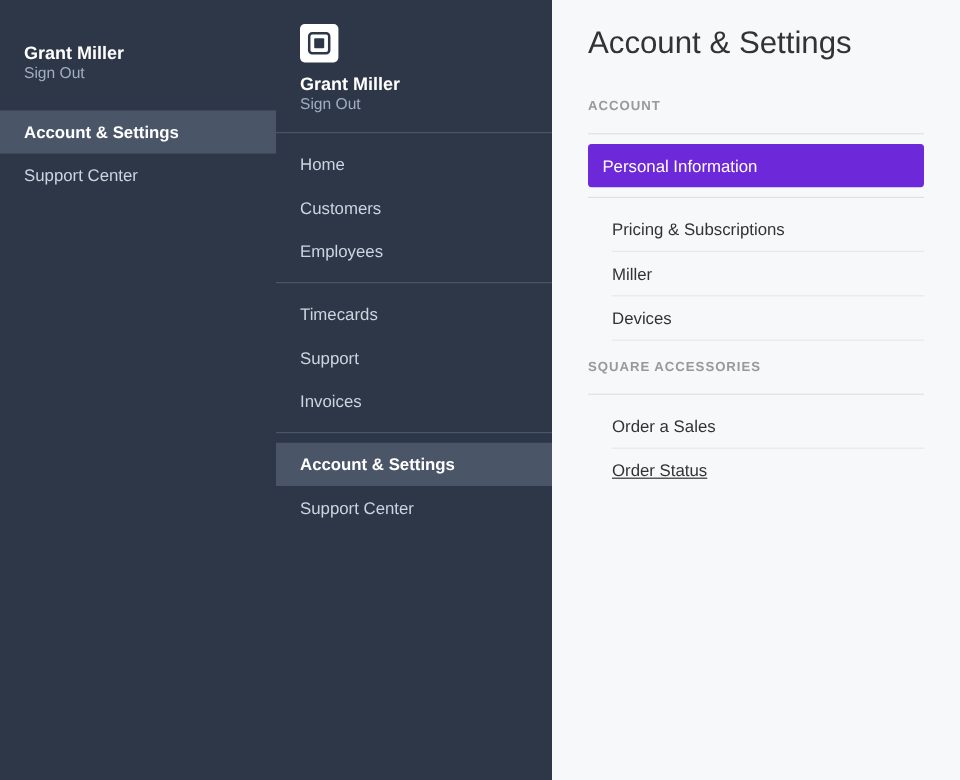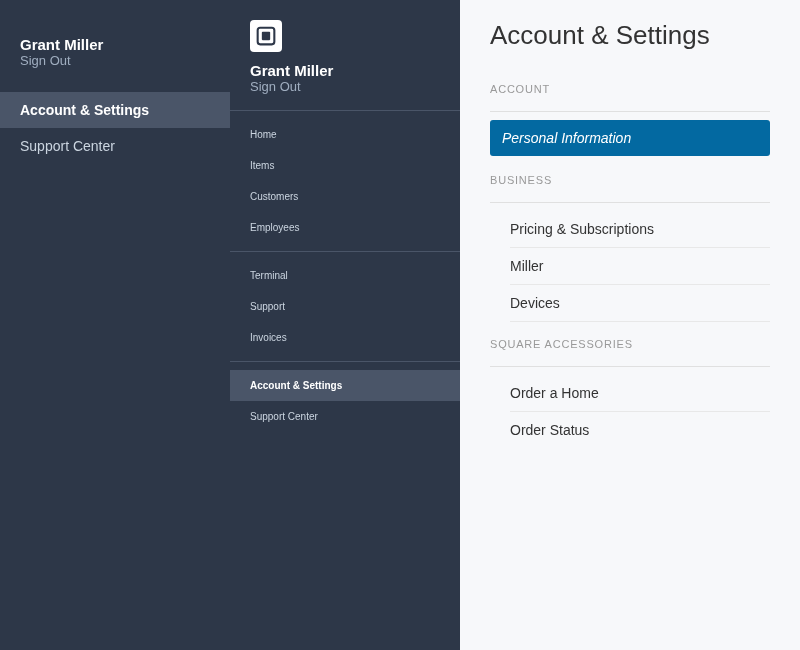"ACCOUNT" .section-label { font-weight: 400 -> 700 }
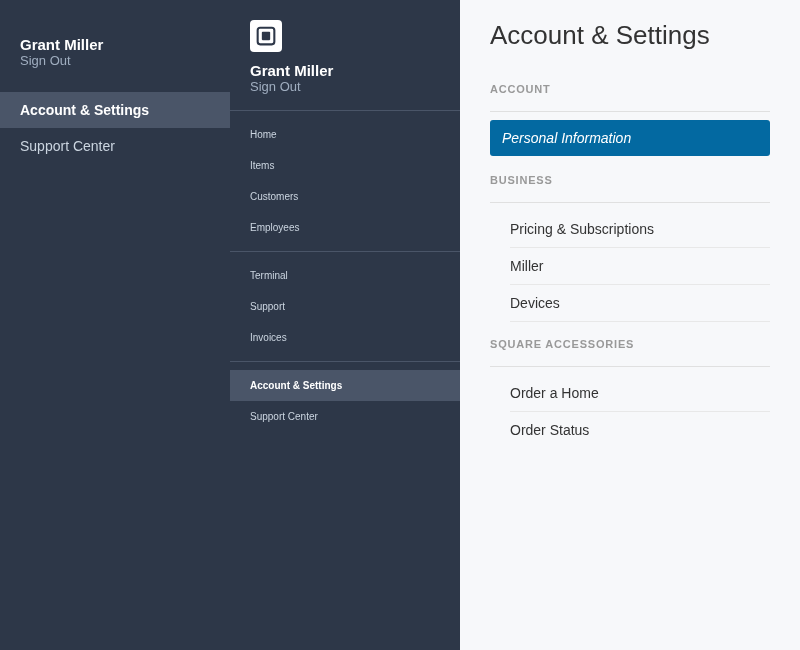"Home" .dropdown-nav .nav-item { font-size: 10px -> 14px }
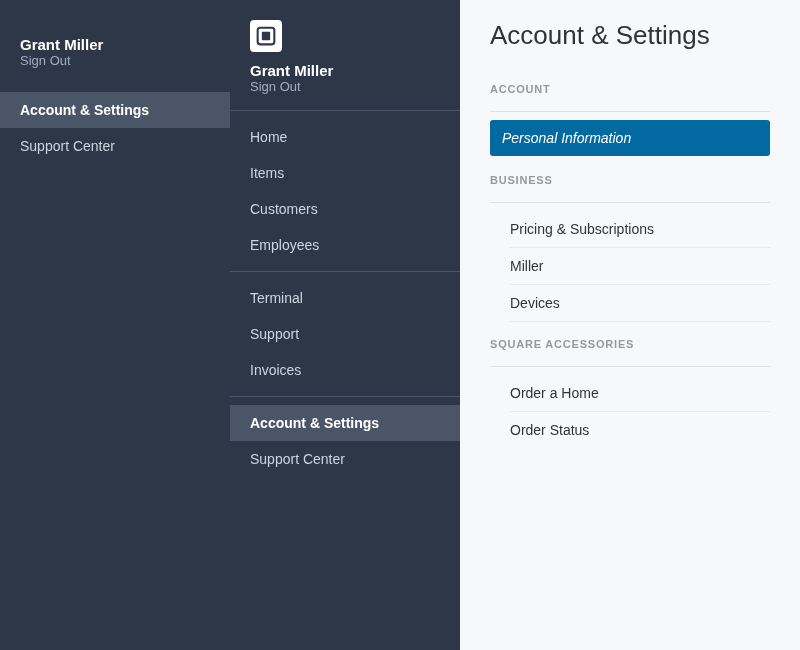"Personal Information" .menu-item.active-item { background: #0369a1 -> #6d28d9; font-style: italic -> none }
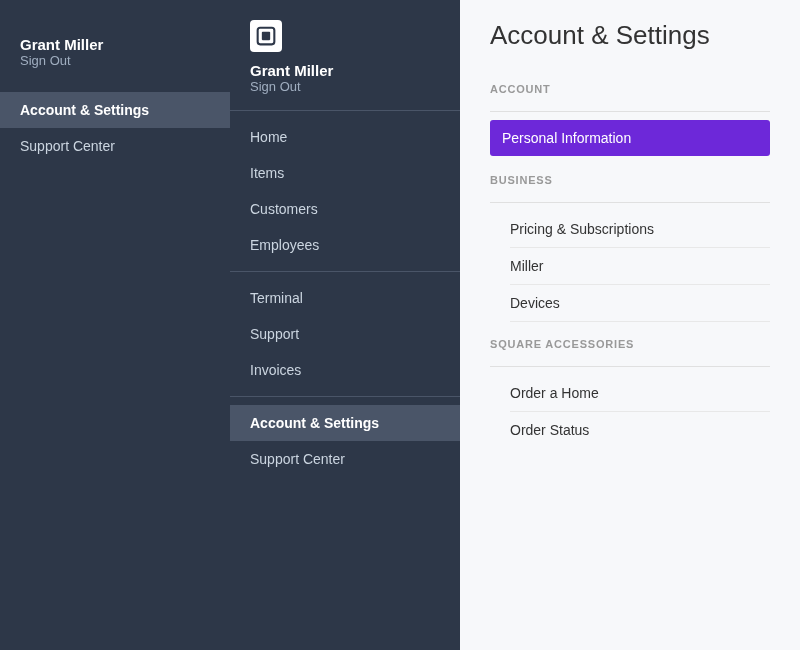"Items" div.nav-item { html: <div>Items</div> -> none }
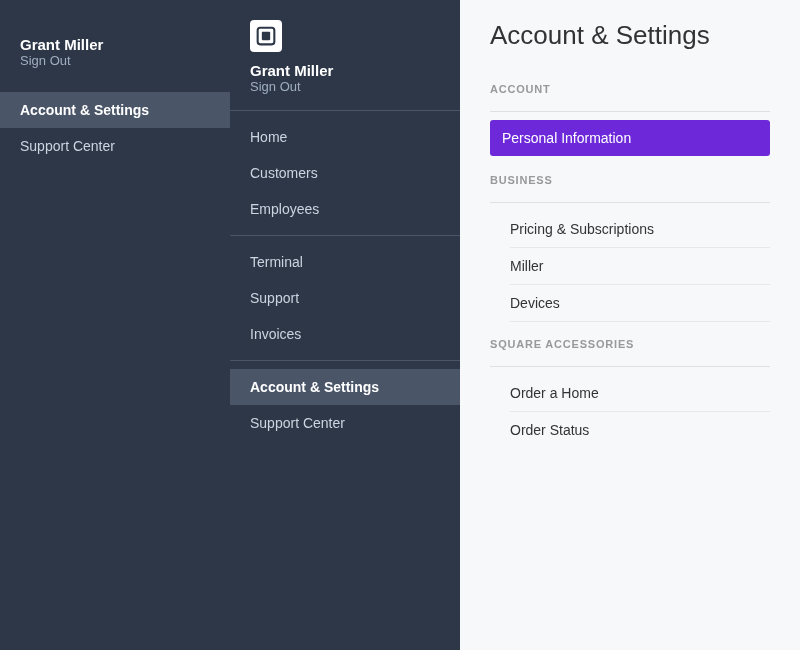"BUSINESS" div.section-label { html: <div>BUSINESS</div> -> none }
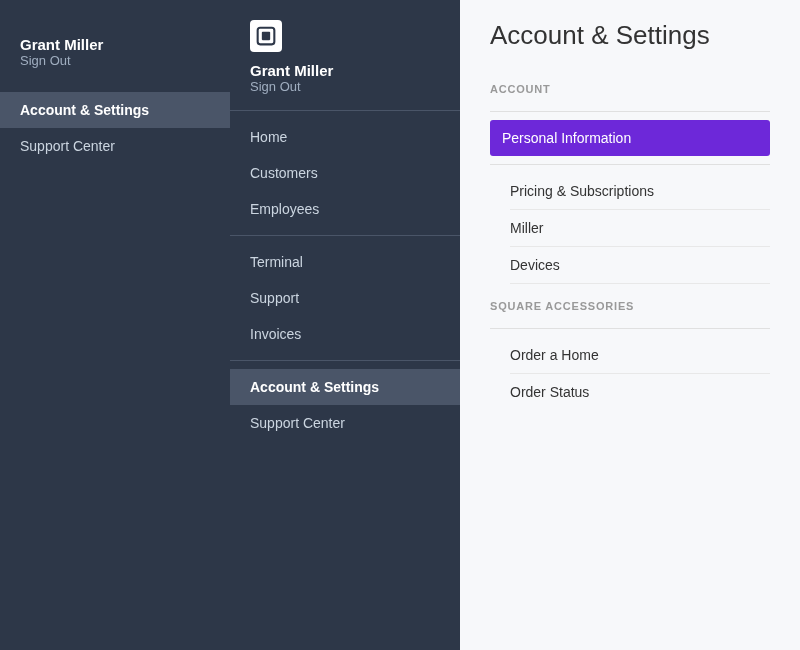"Terminal" div.nav-item { text: Terminal -> Timecards }
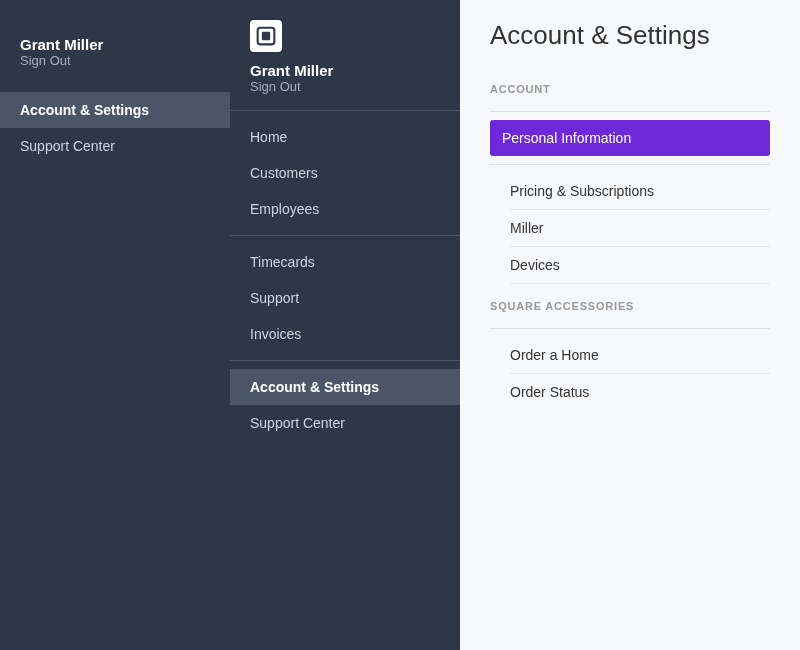"Order a Home" div.menu-item { text: Home -> Sales }
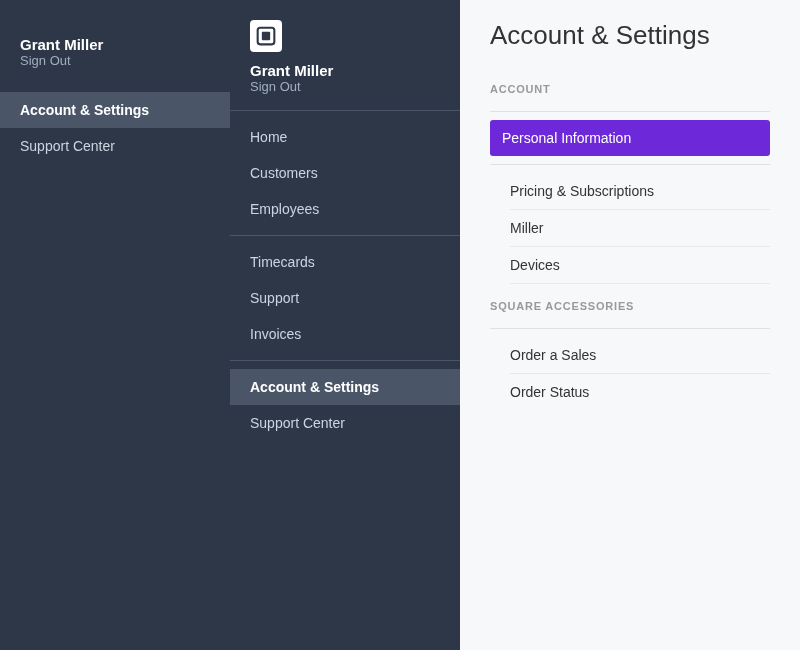"Order Status" .menu-item:last-child { text-decoration: none -> underline }
